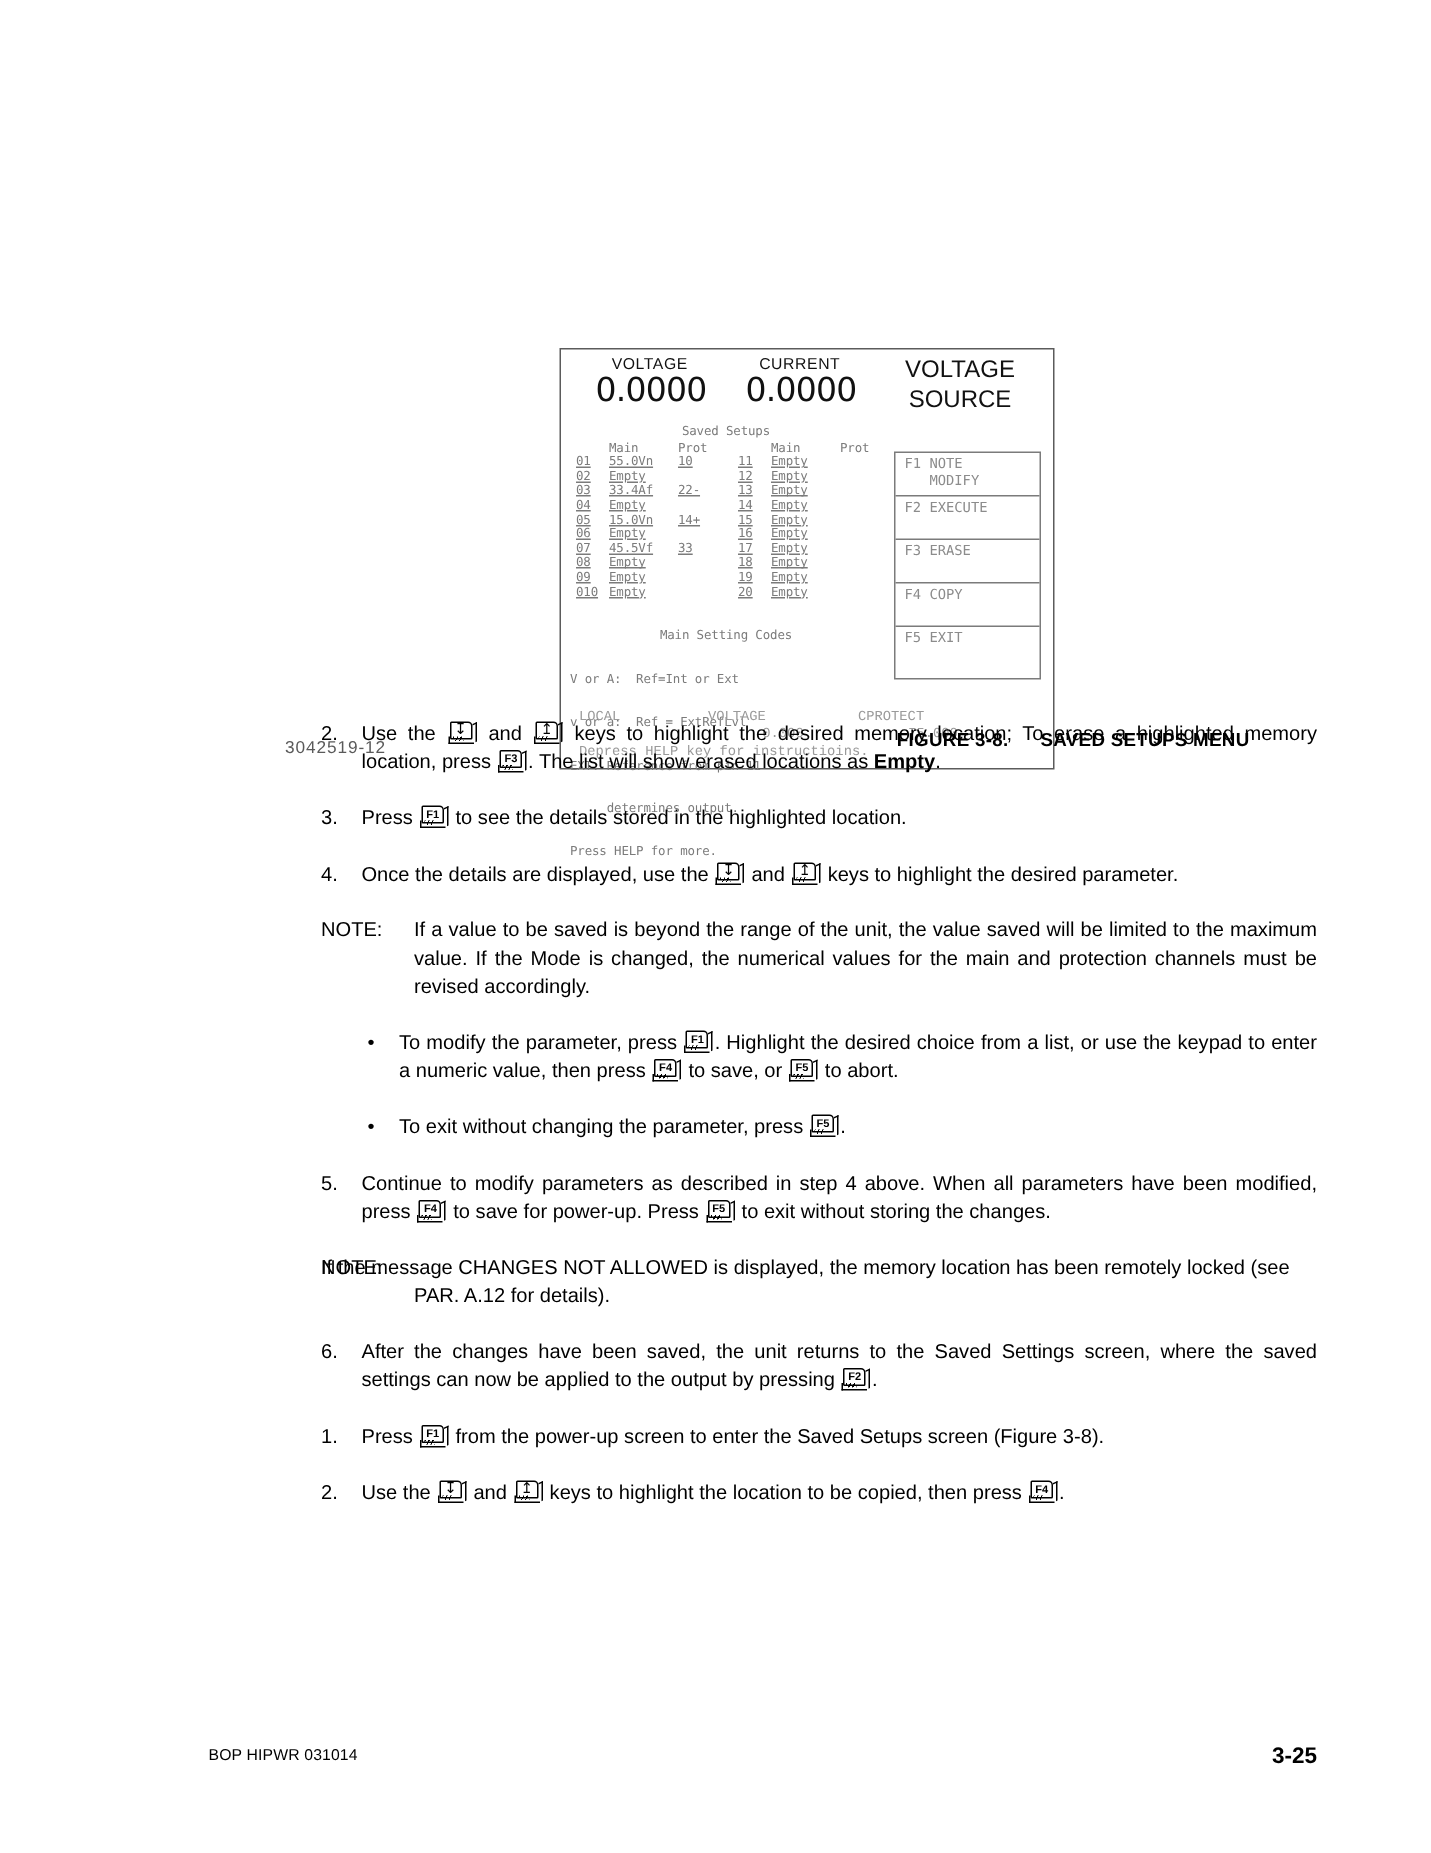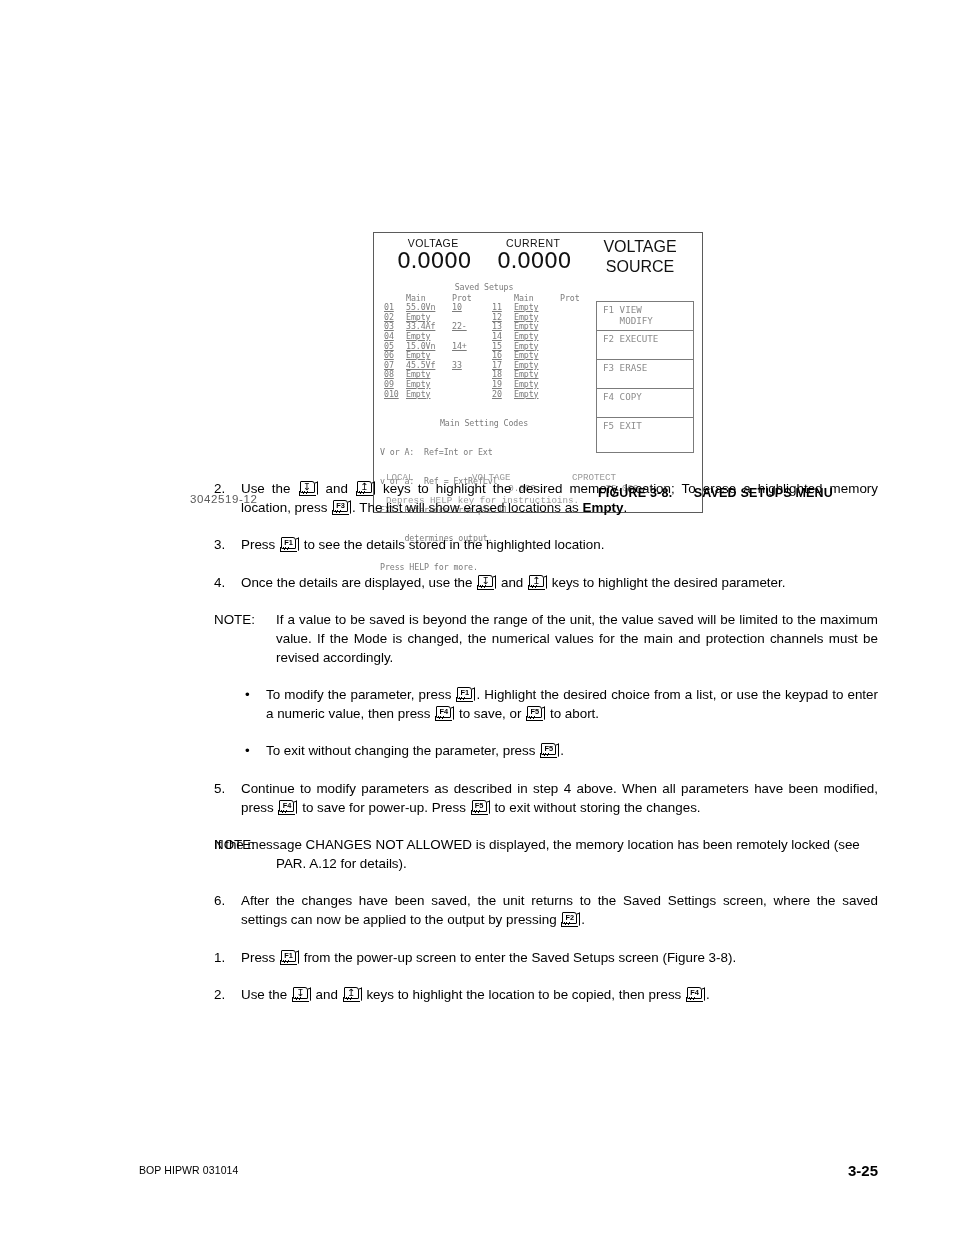"F1 VIEW" div.fkey { text: VIEW -> NOTE }
